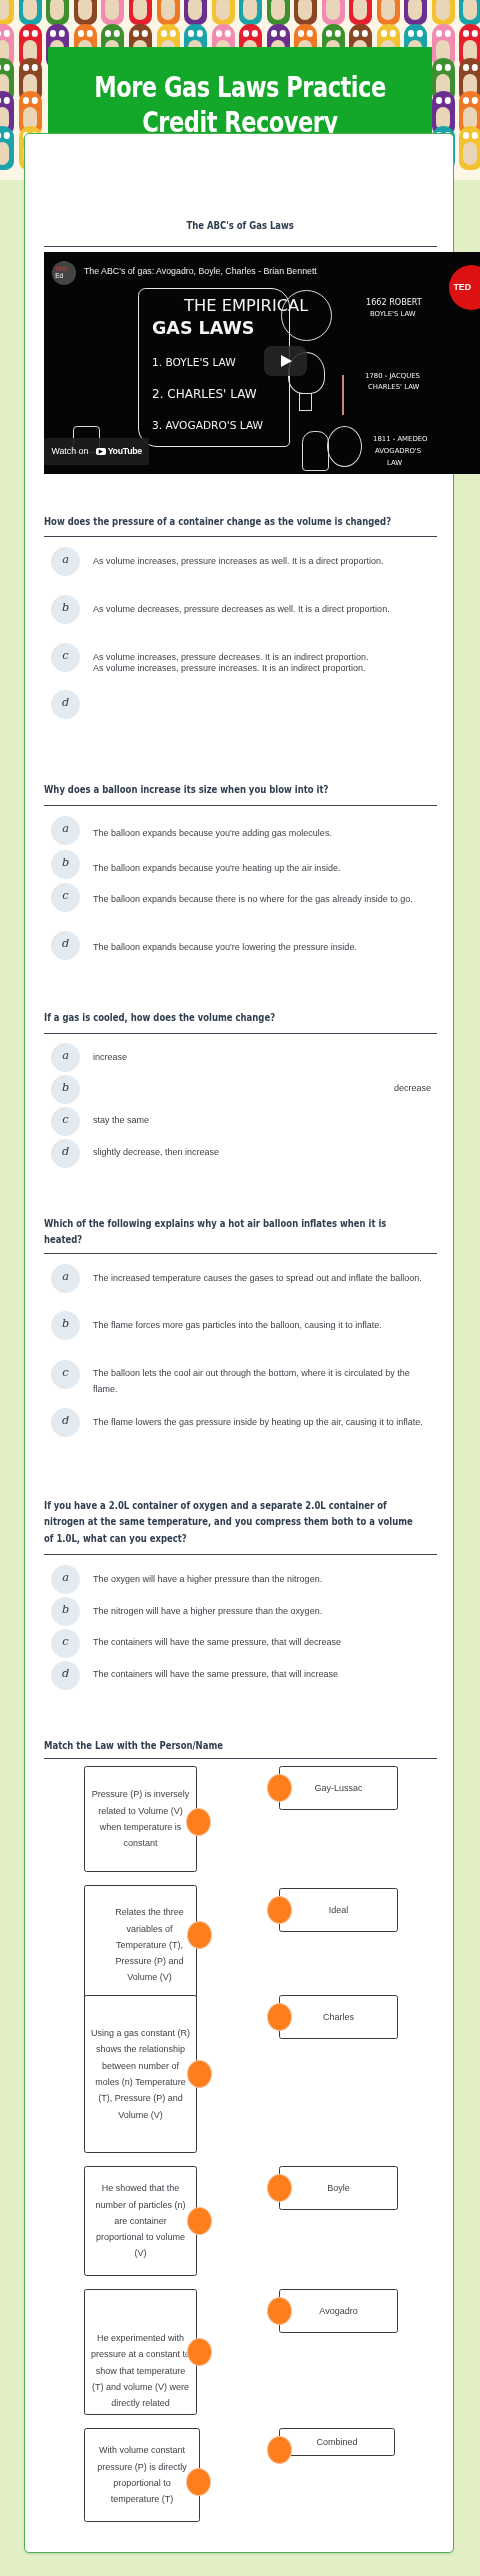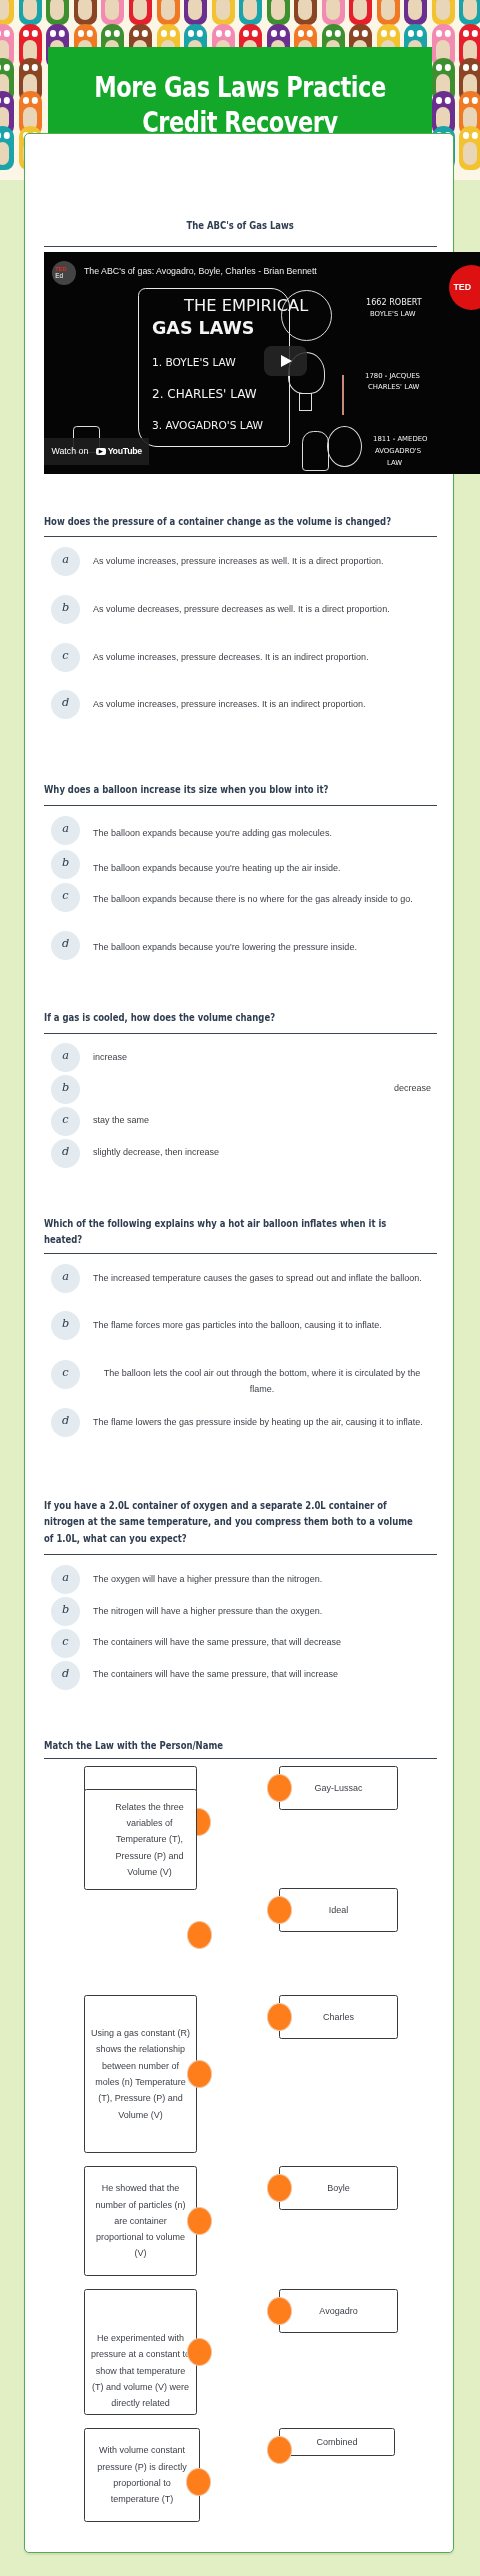"As volume increases, pressure increases." div.opt-text { top: 696px -> 660px }
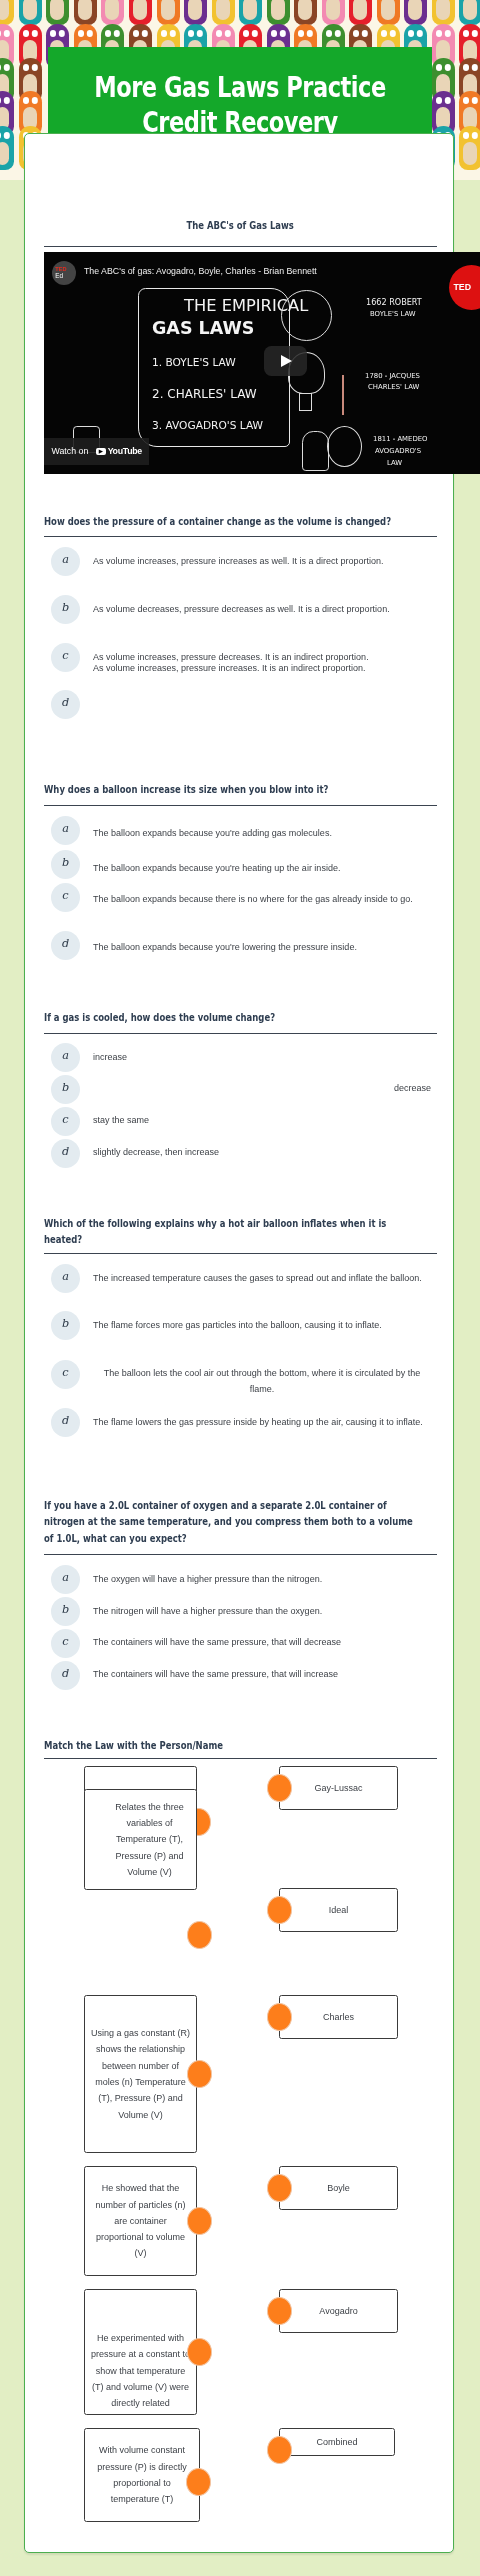"The balloon lets the cool" div.opt-text { text-align: center -> none }
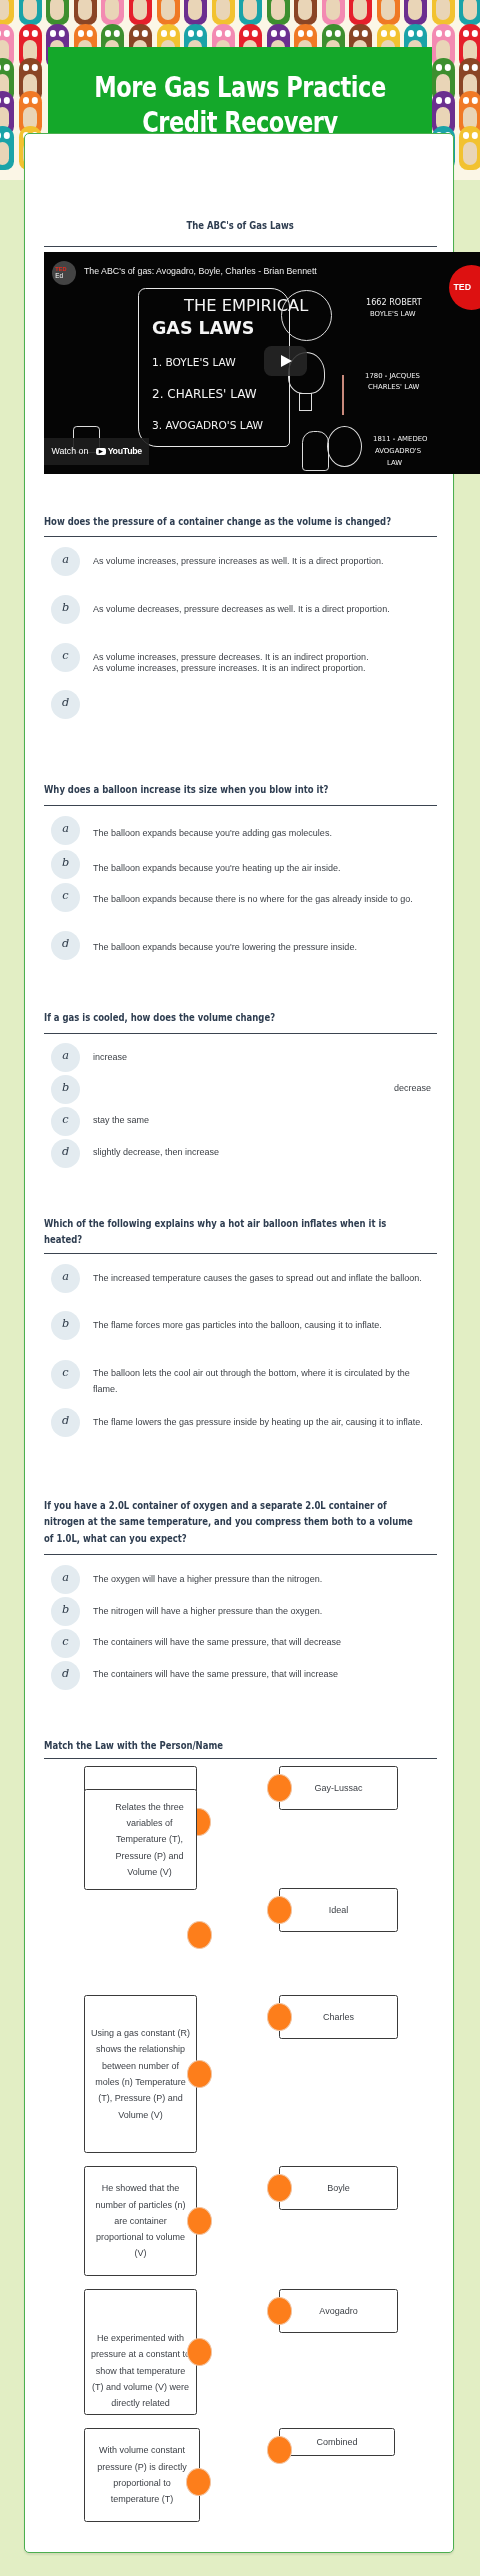"Relates the three variables of" div.match-box { height: 101px -> 120px; top: 1789px -> 1885px }
